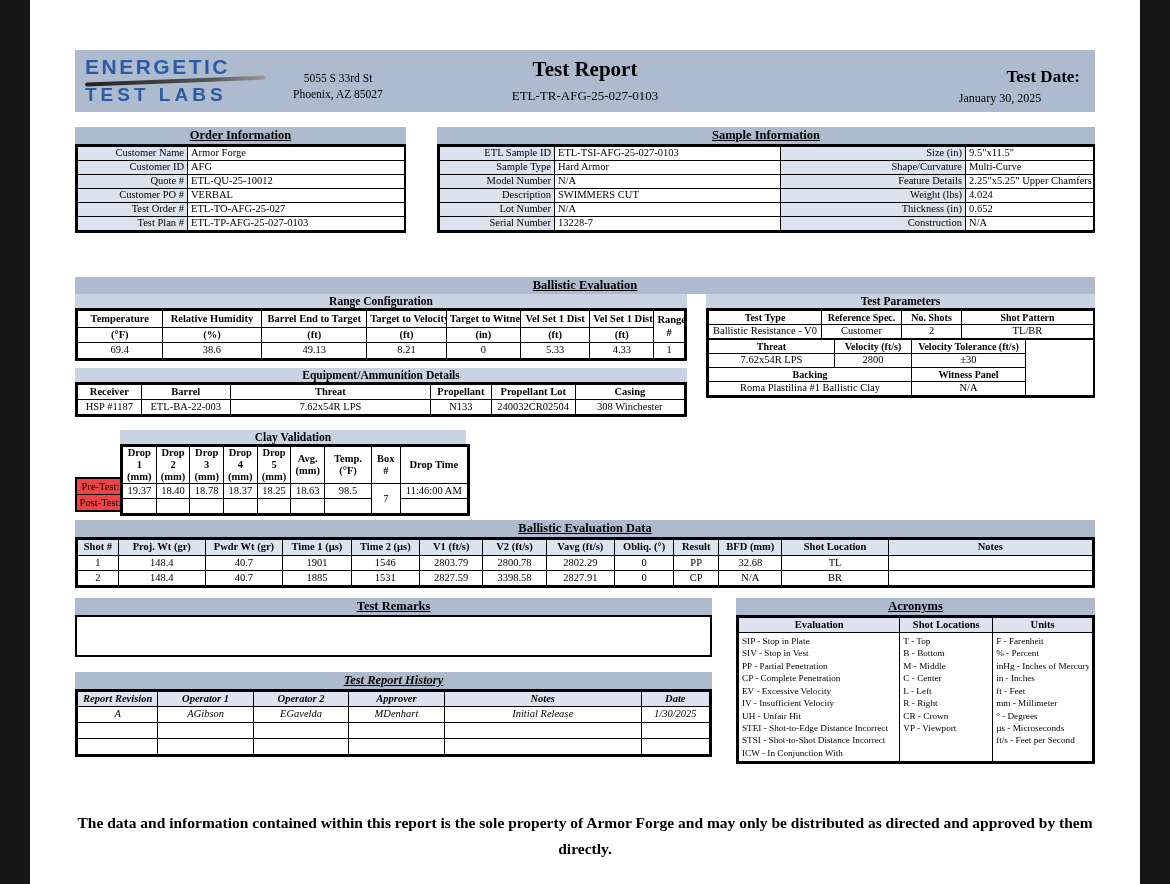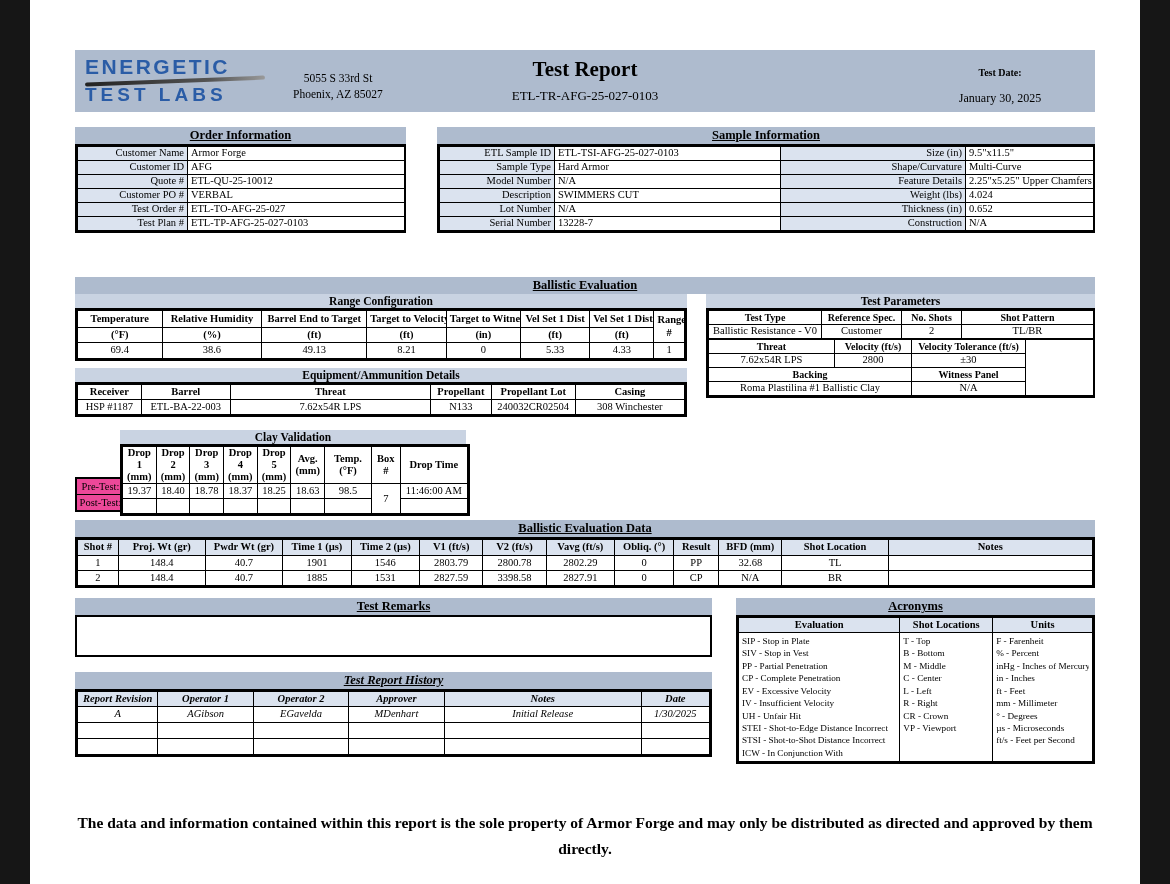"Test Date:" div.abs { font-size: 10px -> 17px; text-align: center -> right }
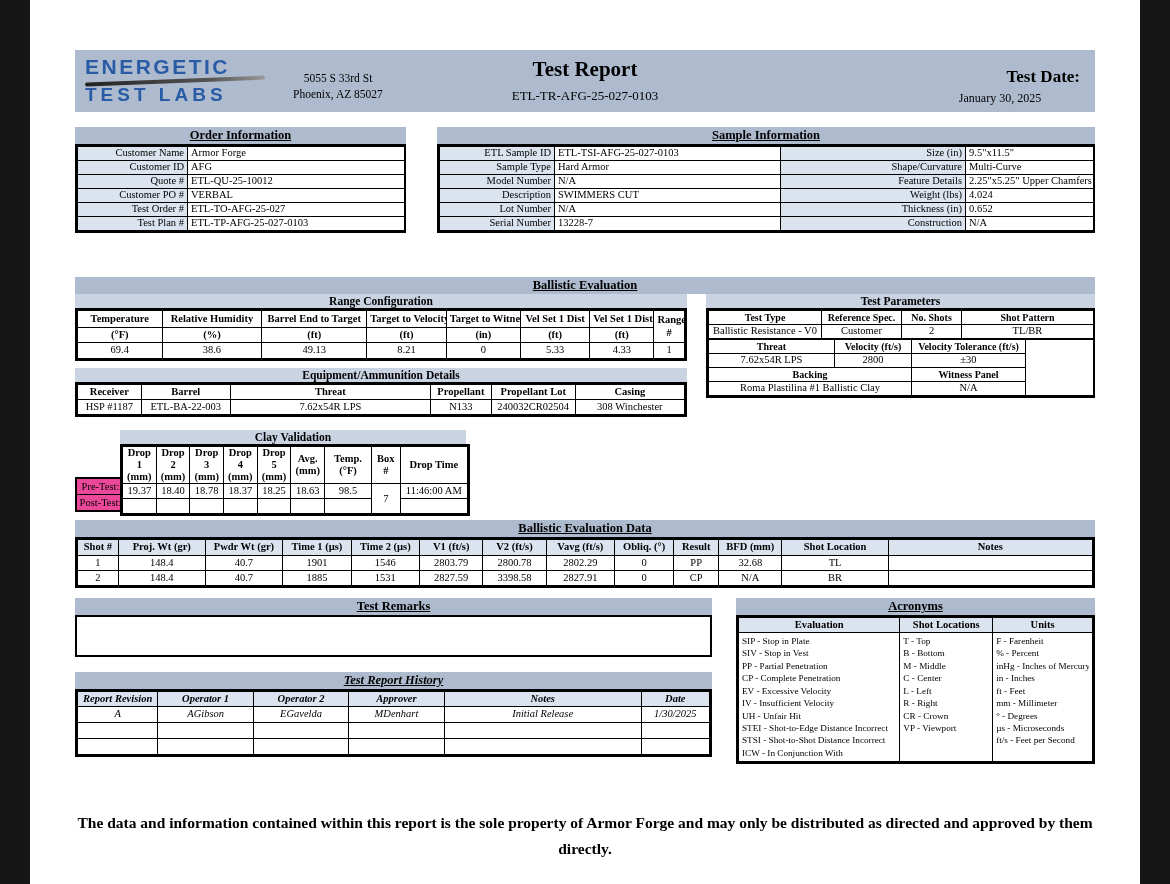"Pre-Test:" .claylbl { background: #ec4899 -> #ef4444 }
